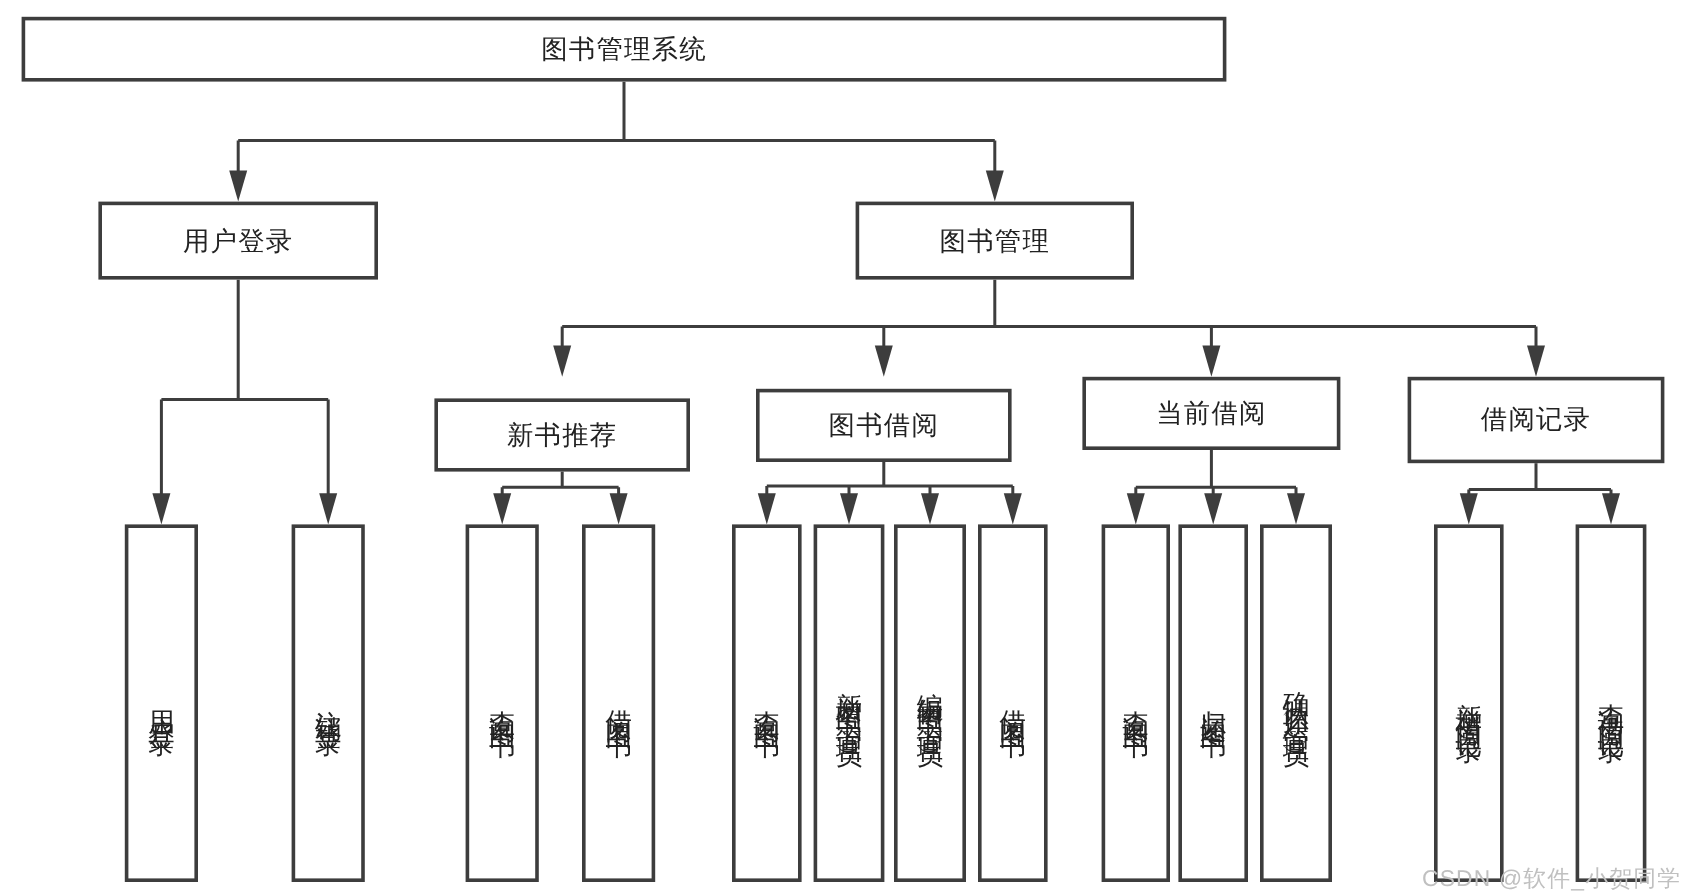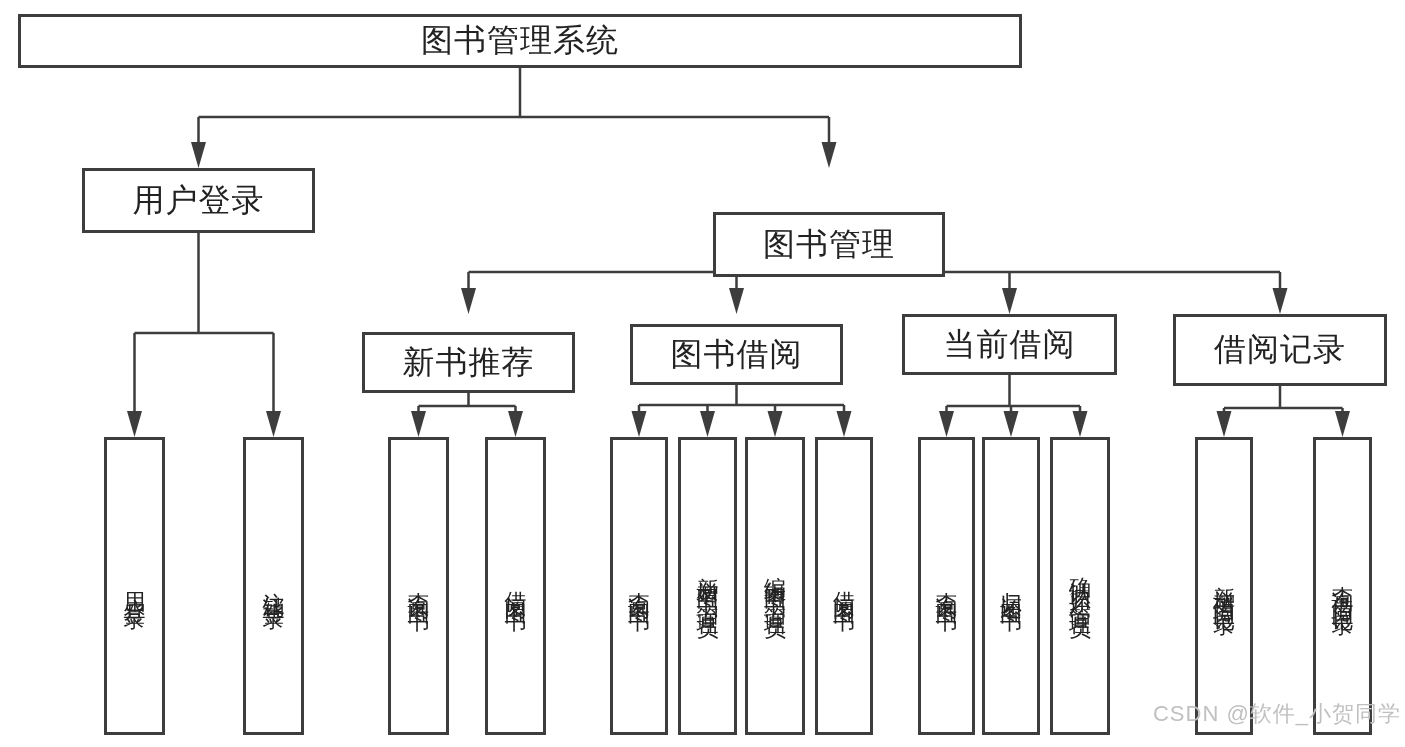"图书管理系统" .node .hlabel { font-size: 32px -> 22px }
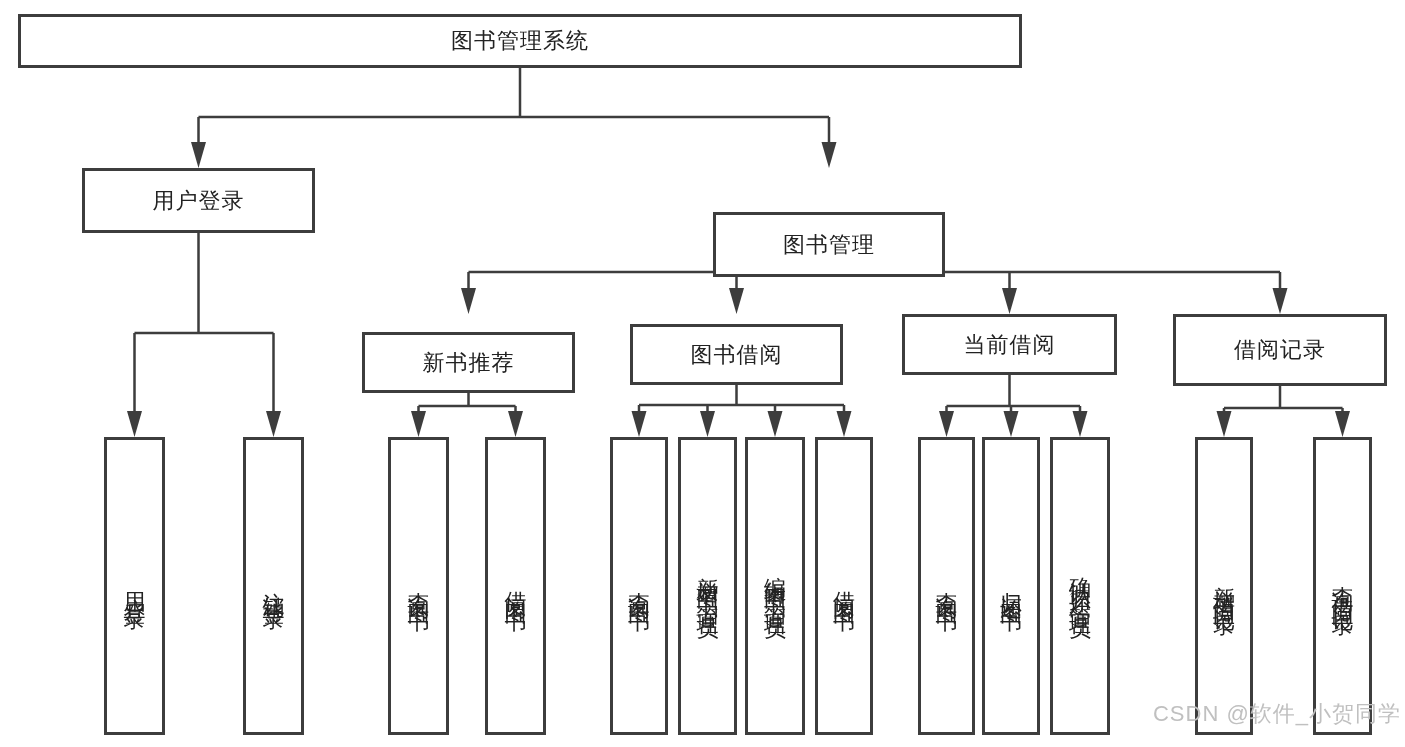"图书管理" div.node { margin-top: 44px -> none }
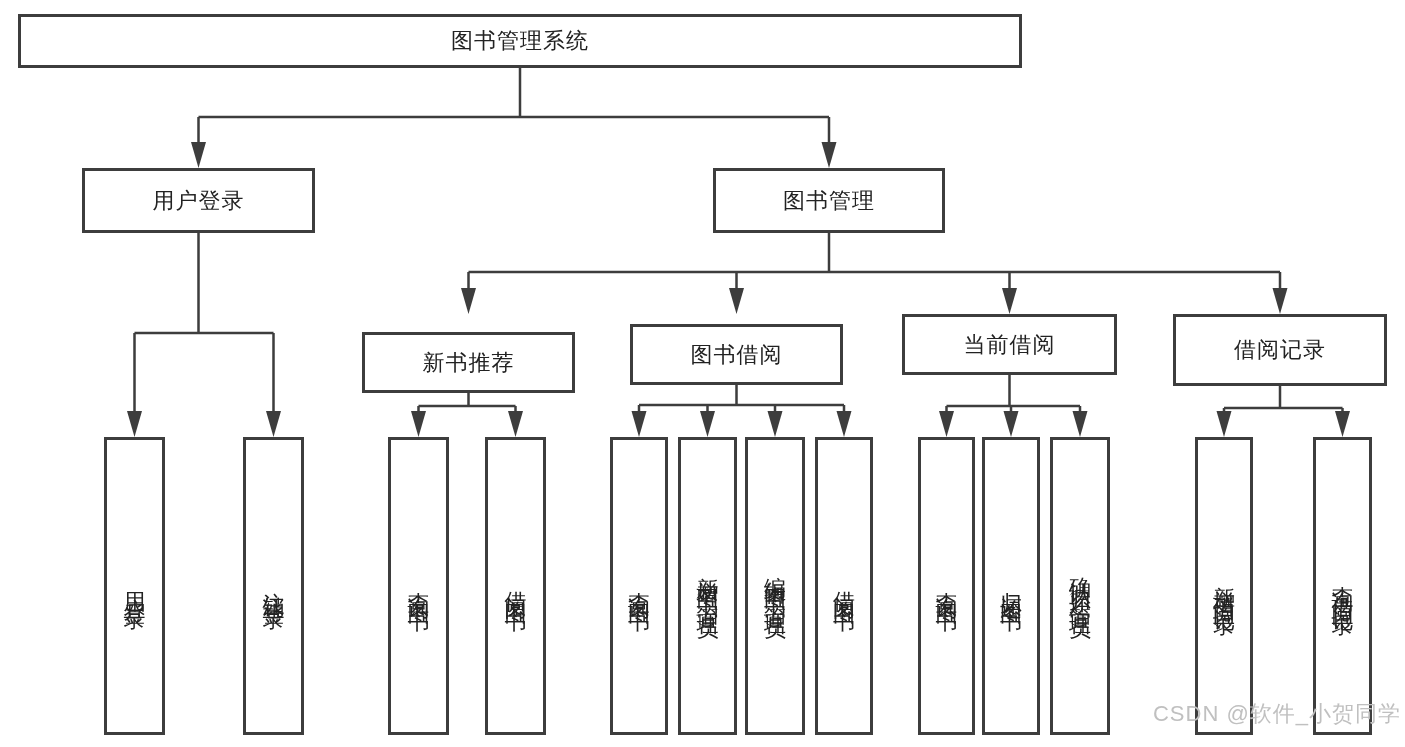"CSDN @软件_小贺同学" .watermark { bottom: 18px -> 2px; font-size: 22px -> 19px }
